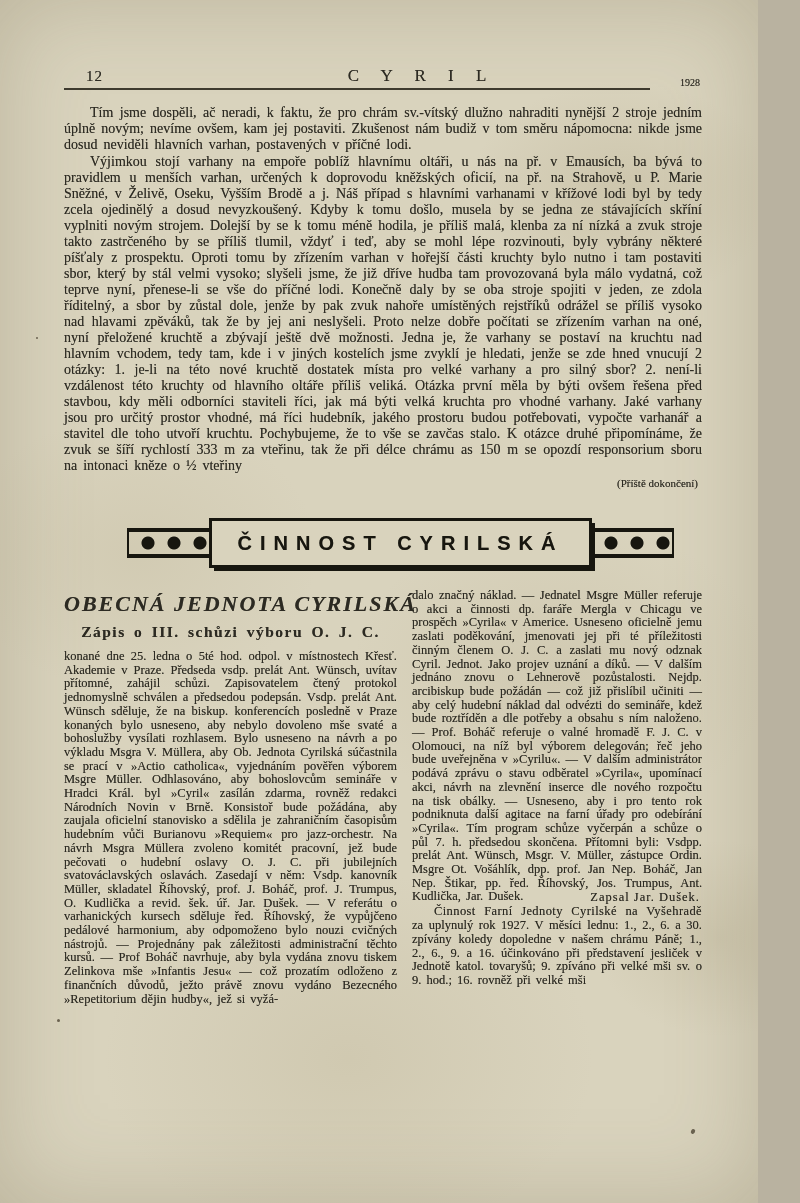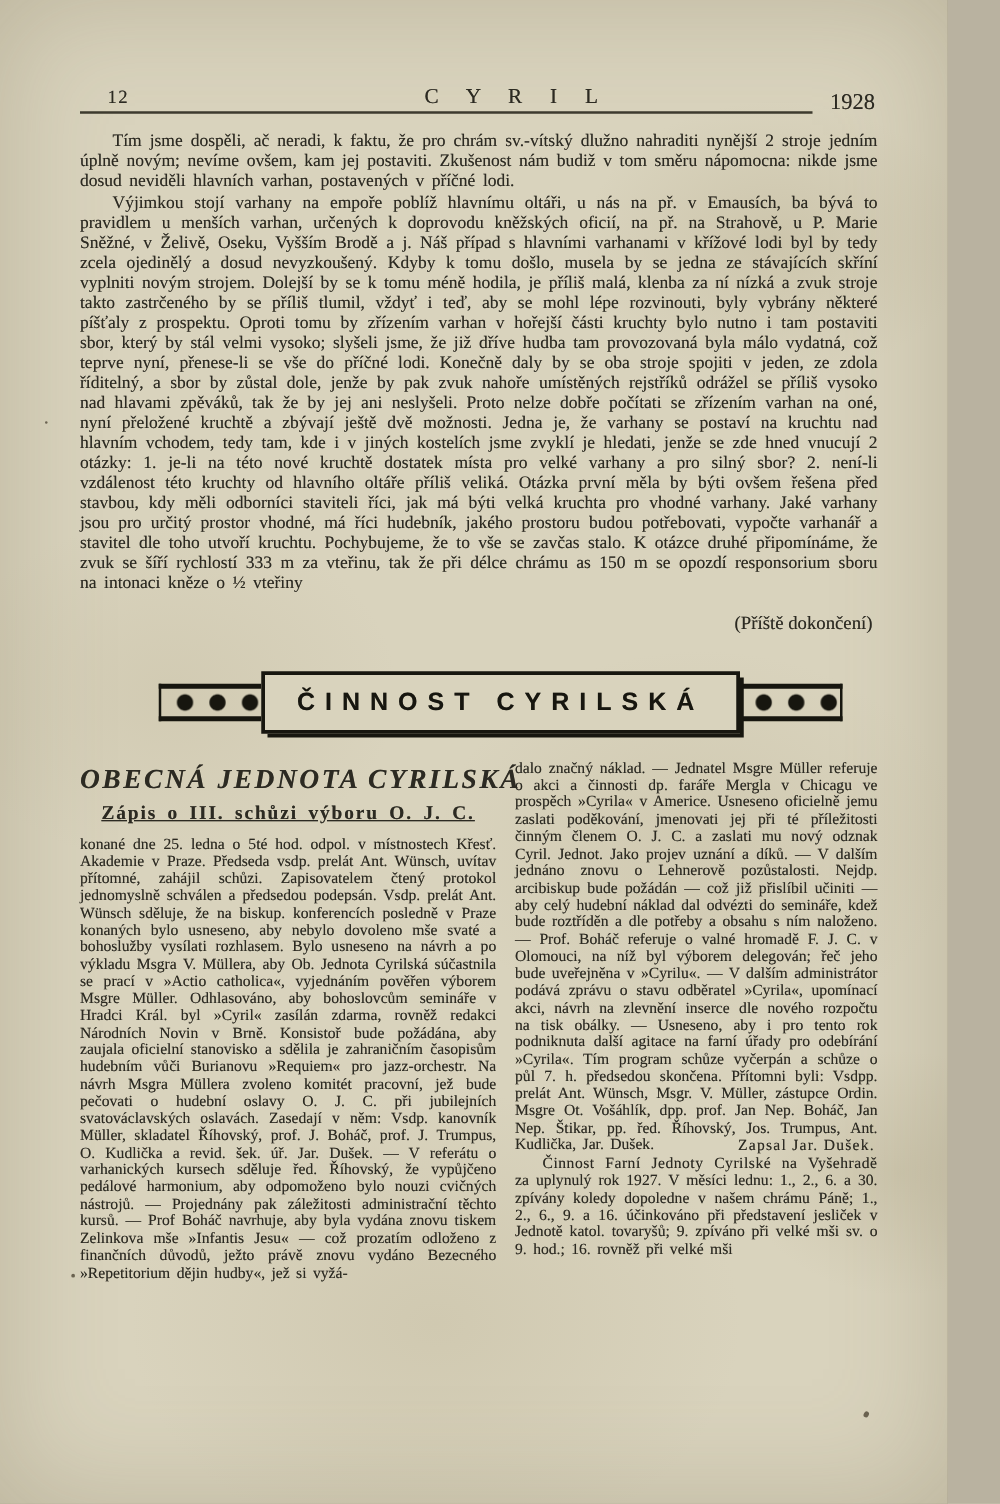"1928" .m-year { font-size: 18px -> 10px }
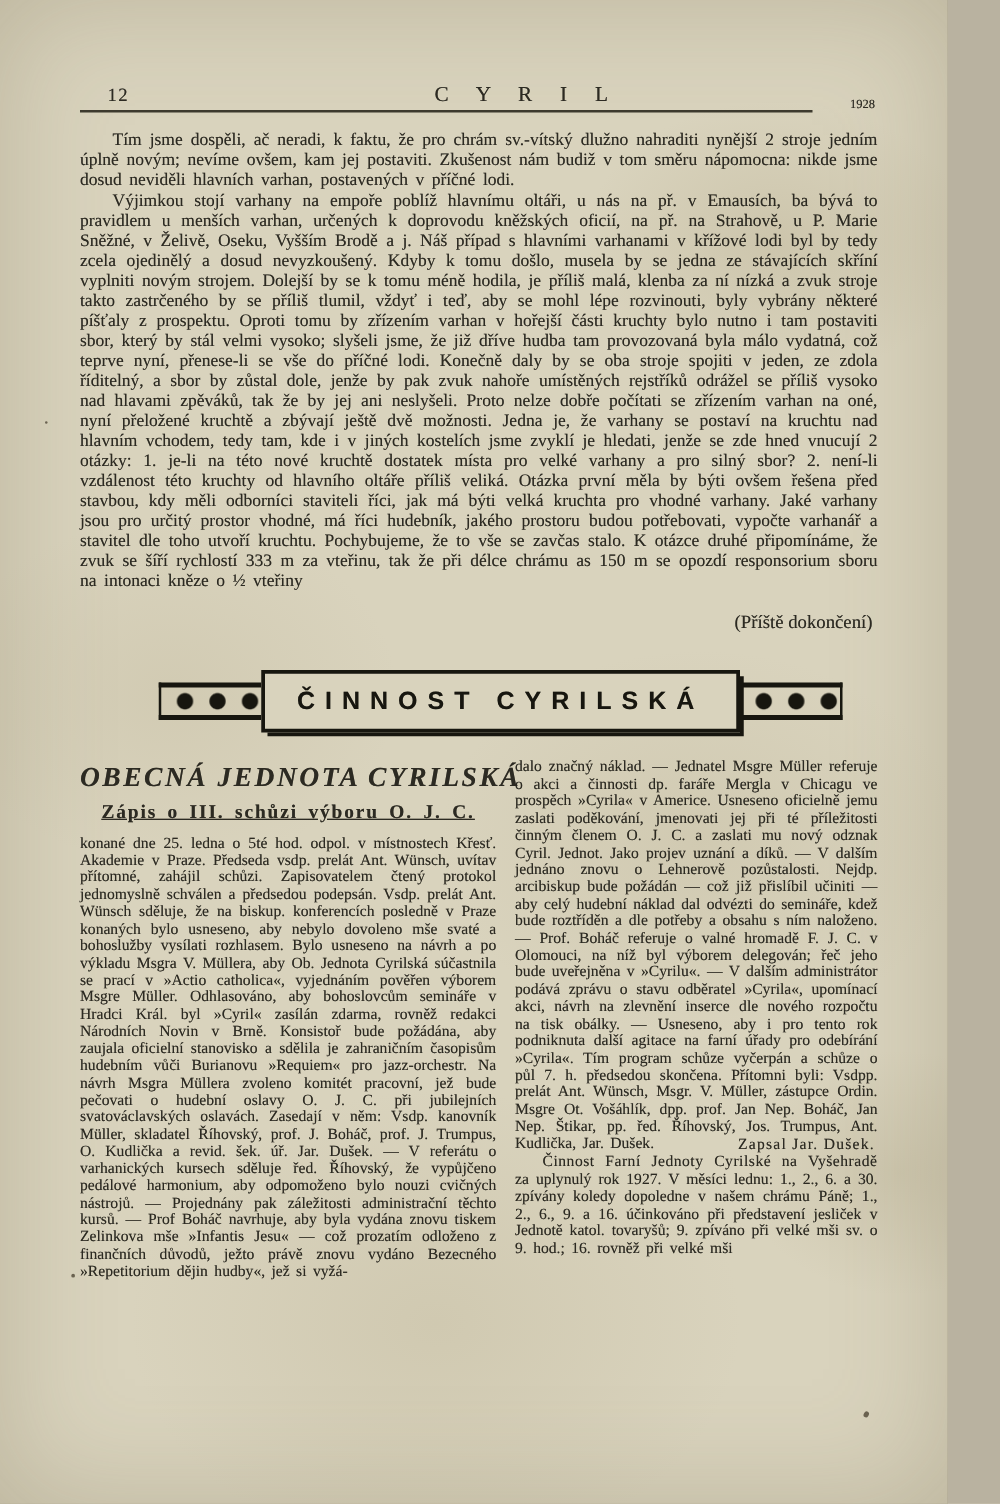"(Příště dokončení)" .continuation-note { font-size: 15px -> 11px; margin: 16px 4px 0 0 -> 3px 4px 0 0 }
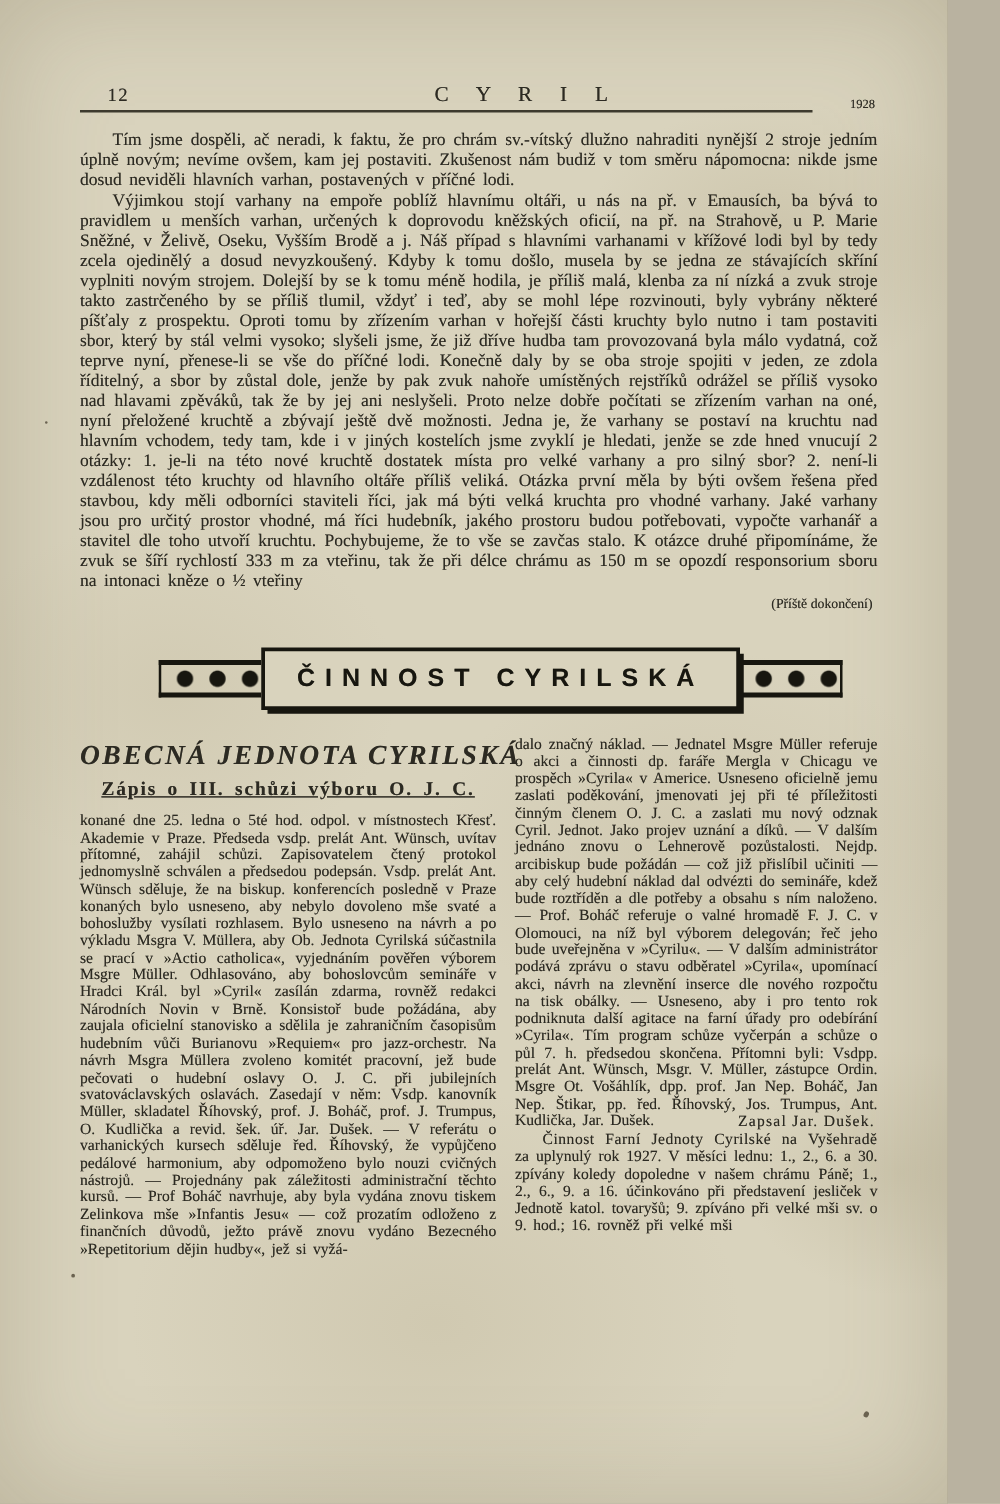"Zápis o III. schůzi výboru" .meeting-subheading { text-decoration: underline -> none }
